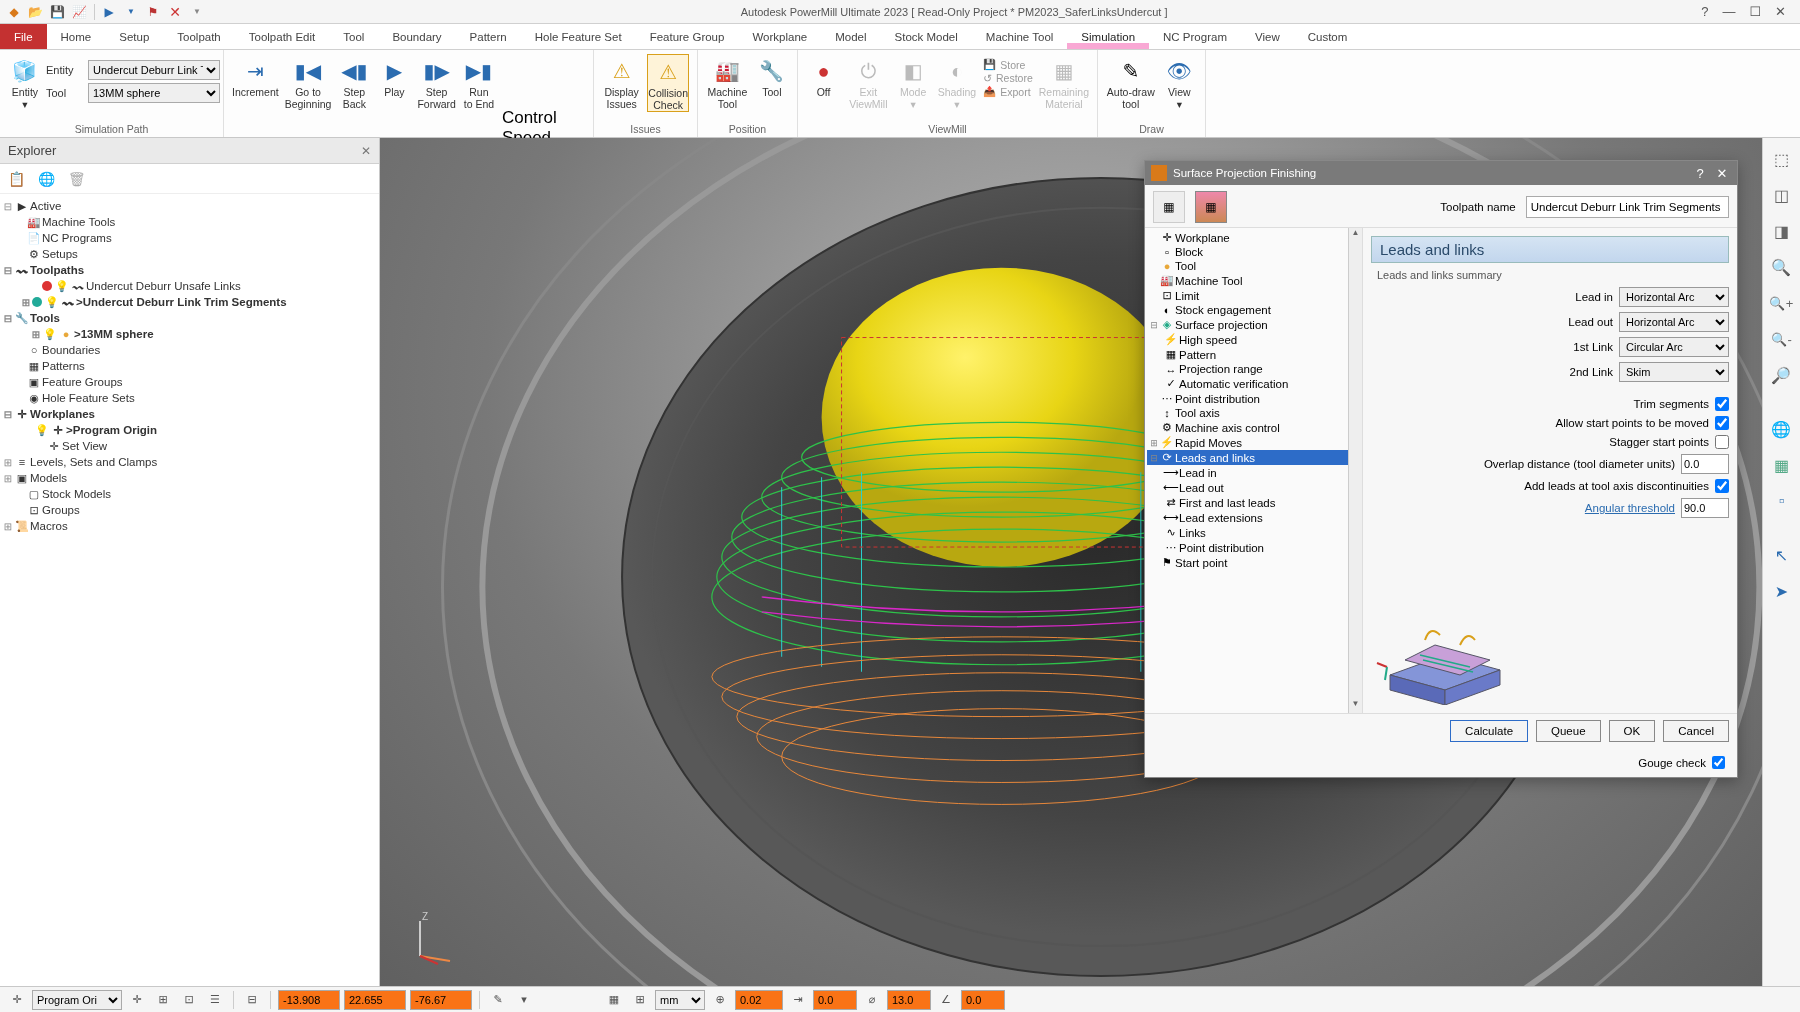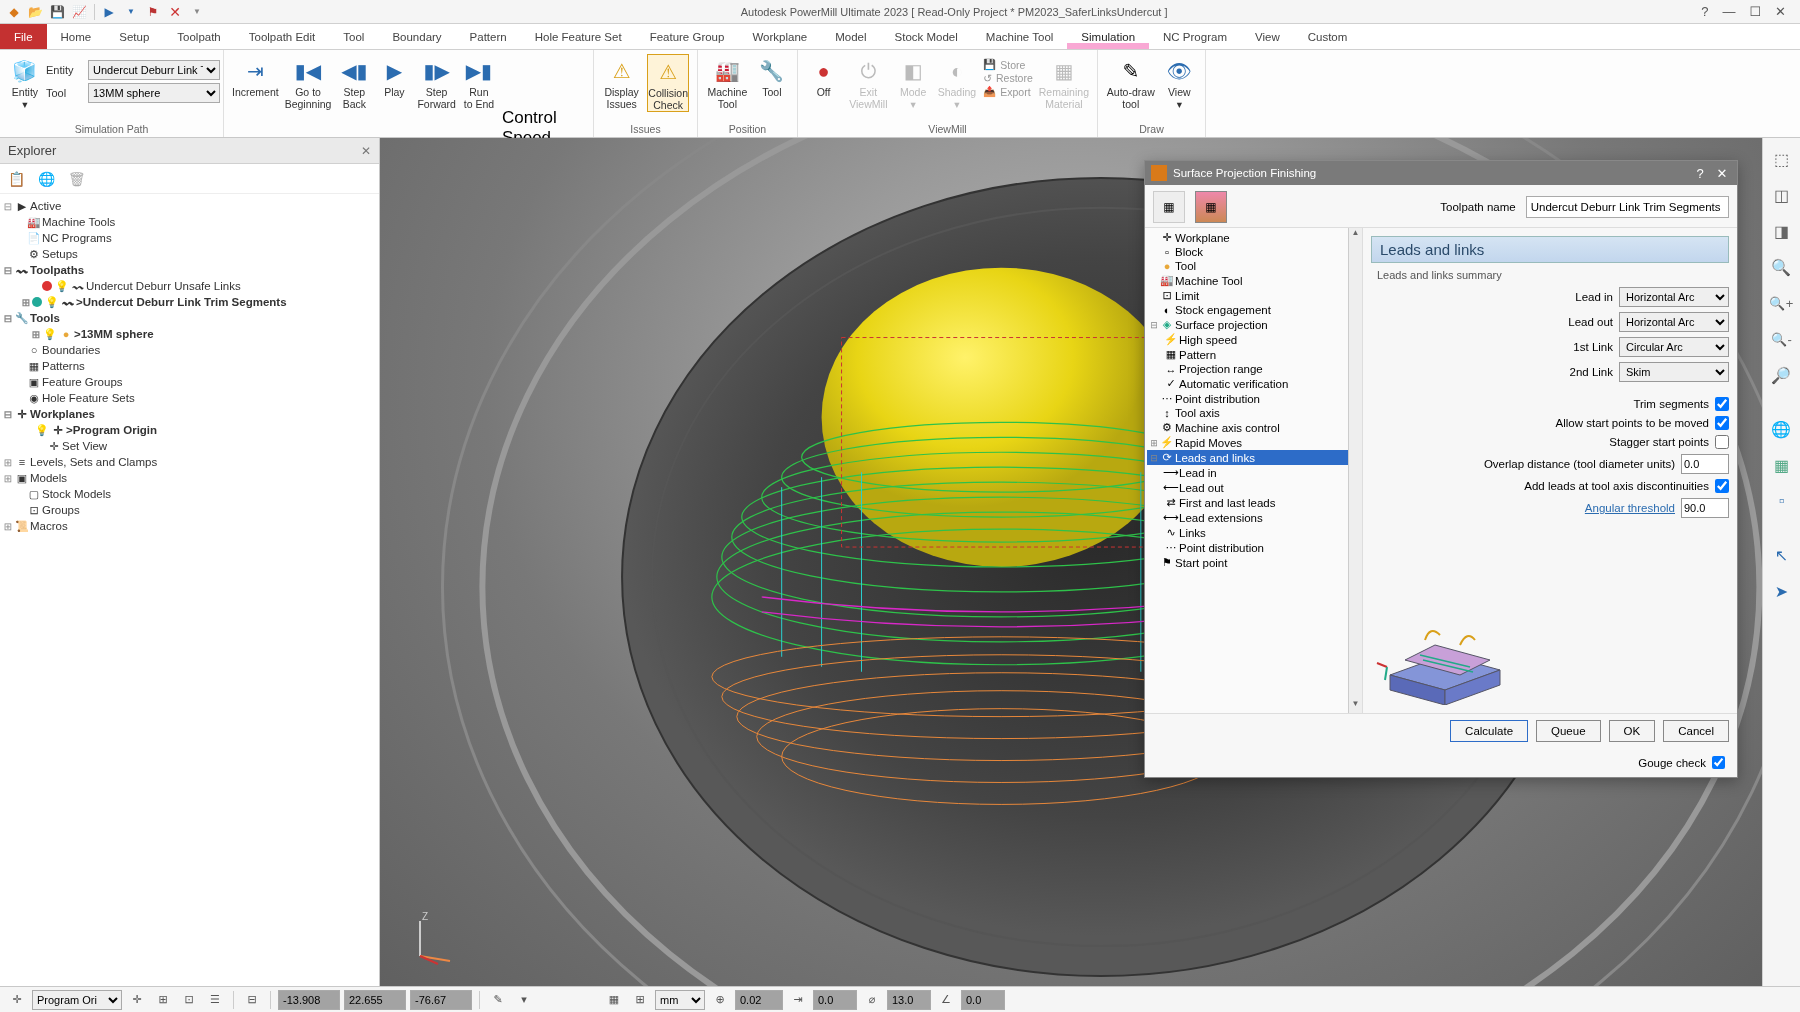"-13.908" .status-bar .coord { background: #a3a3a3 -> #f97316 }
